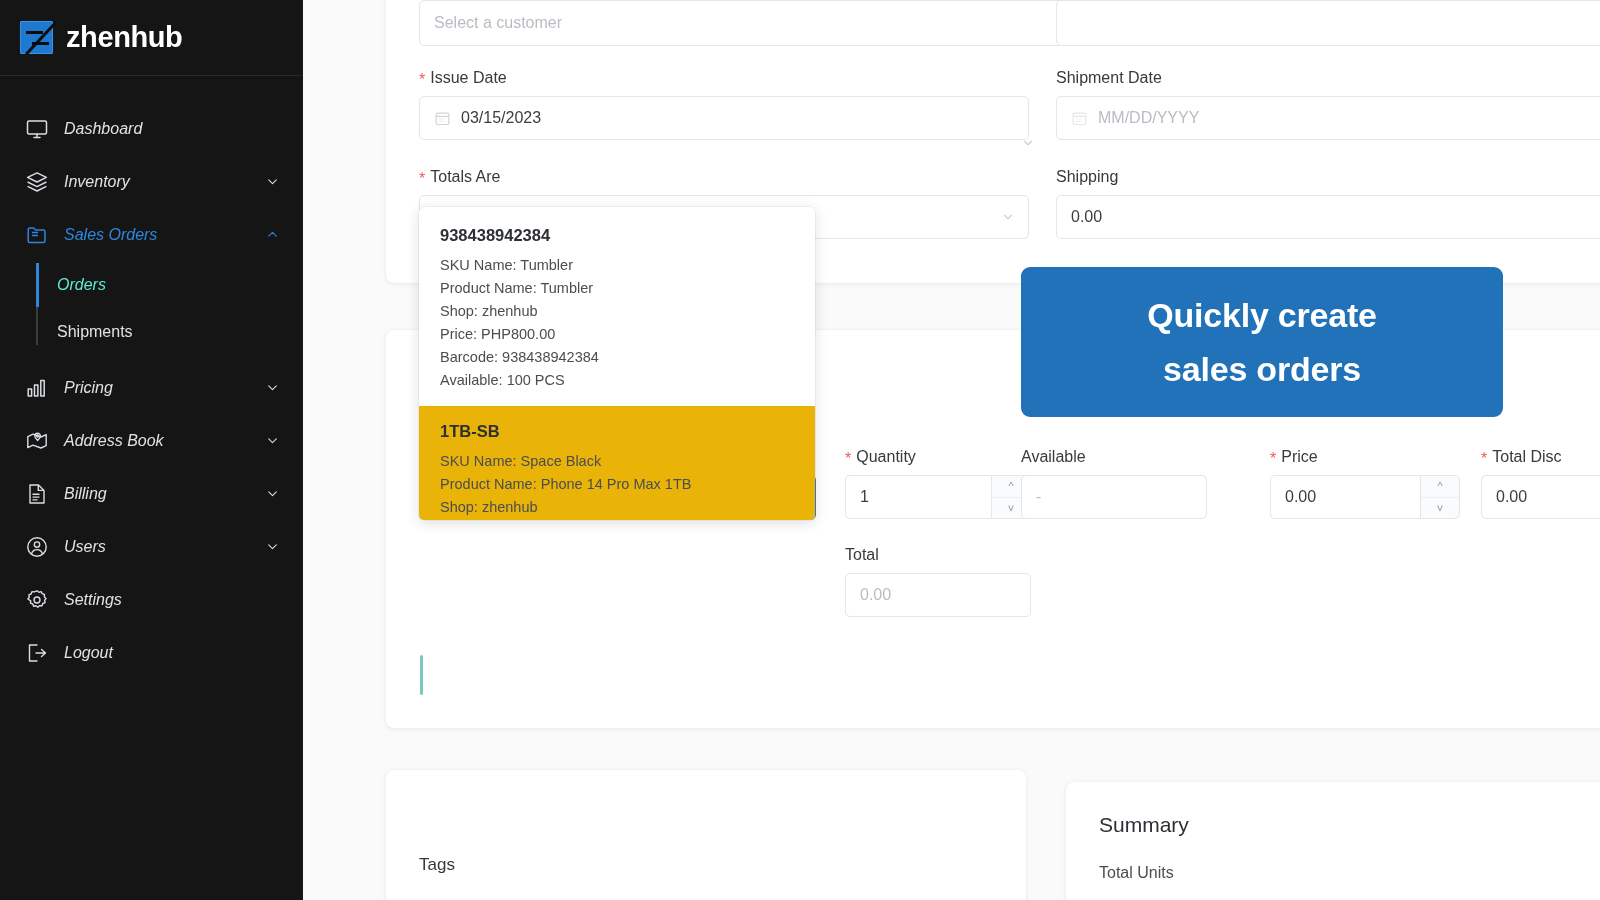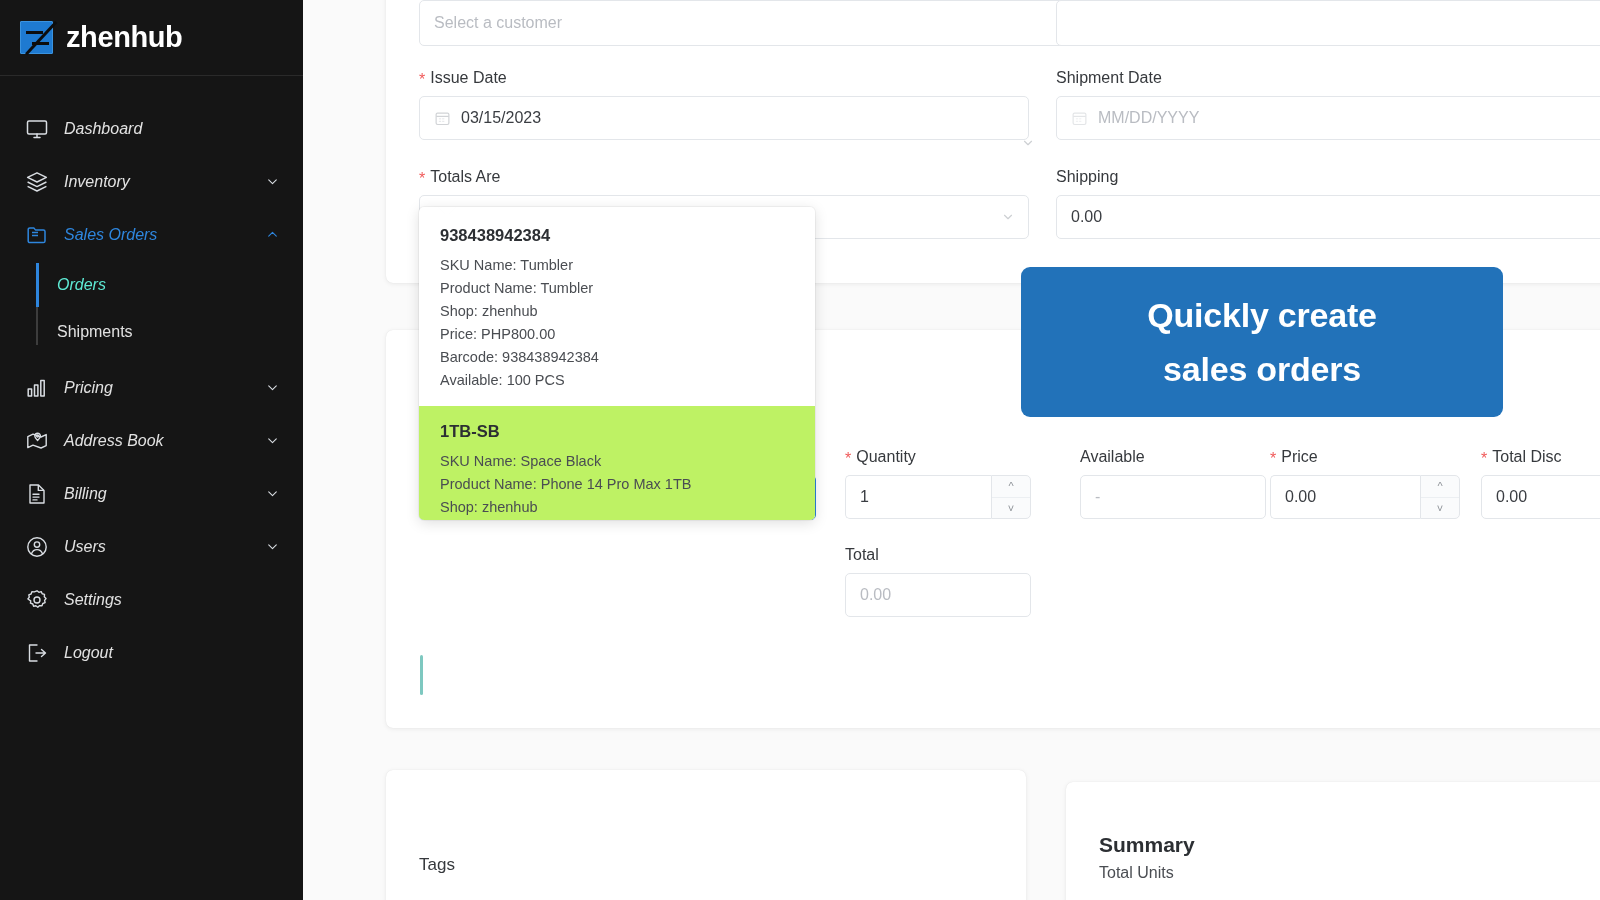"1TB-SB" .dd-item.hl { background: #bef264 -> #eab308 }
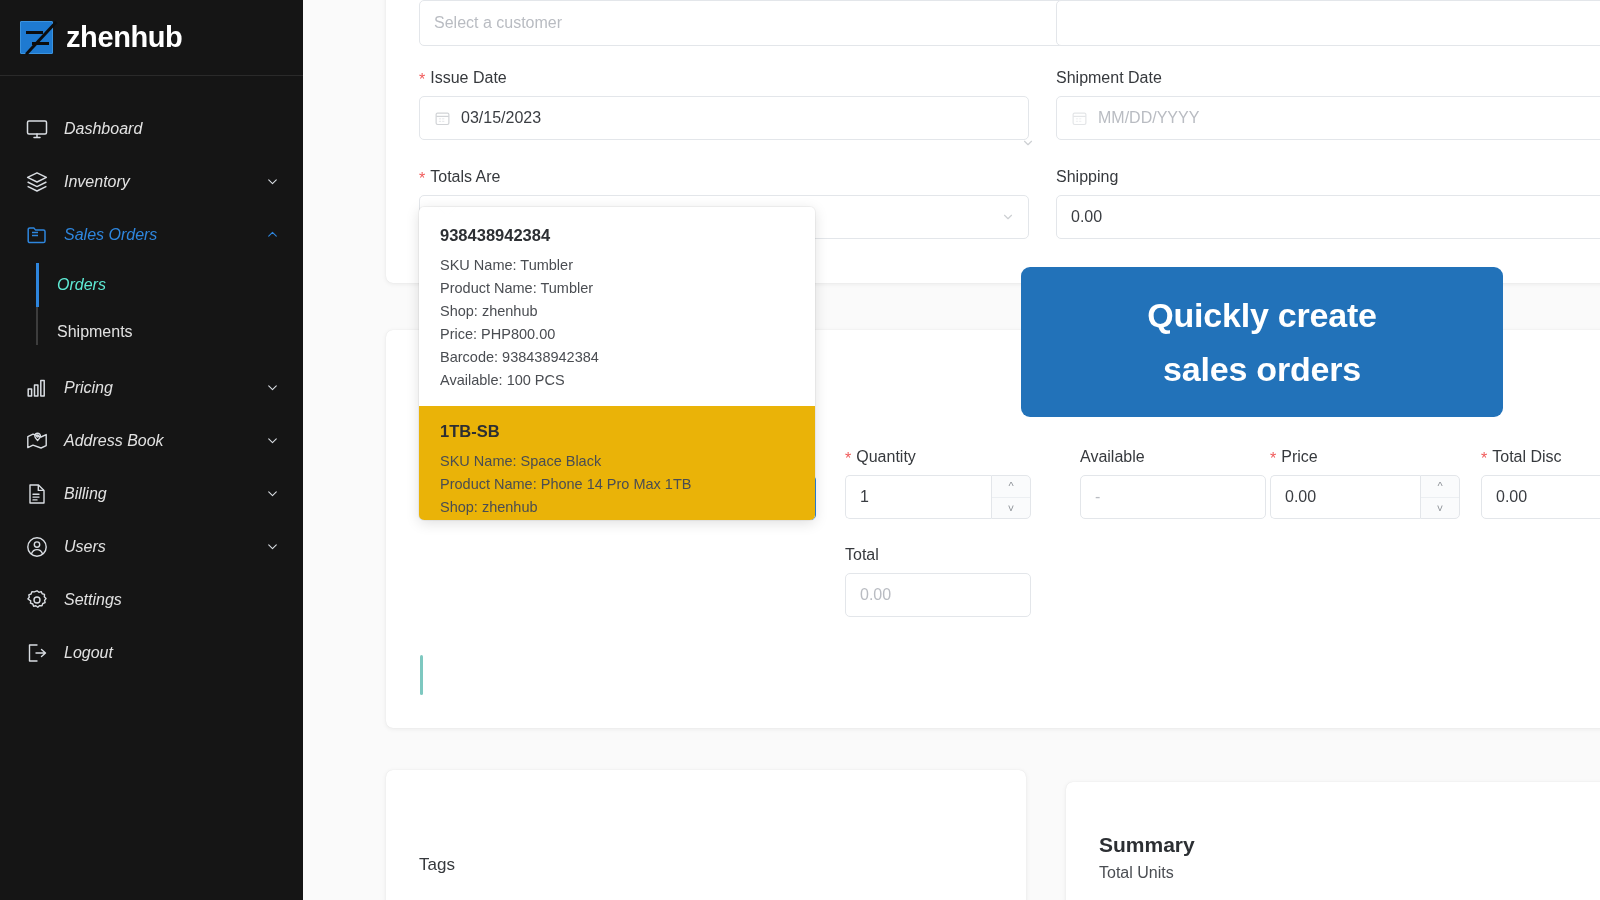"Available" div { left: 694px -> 635px }
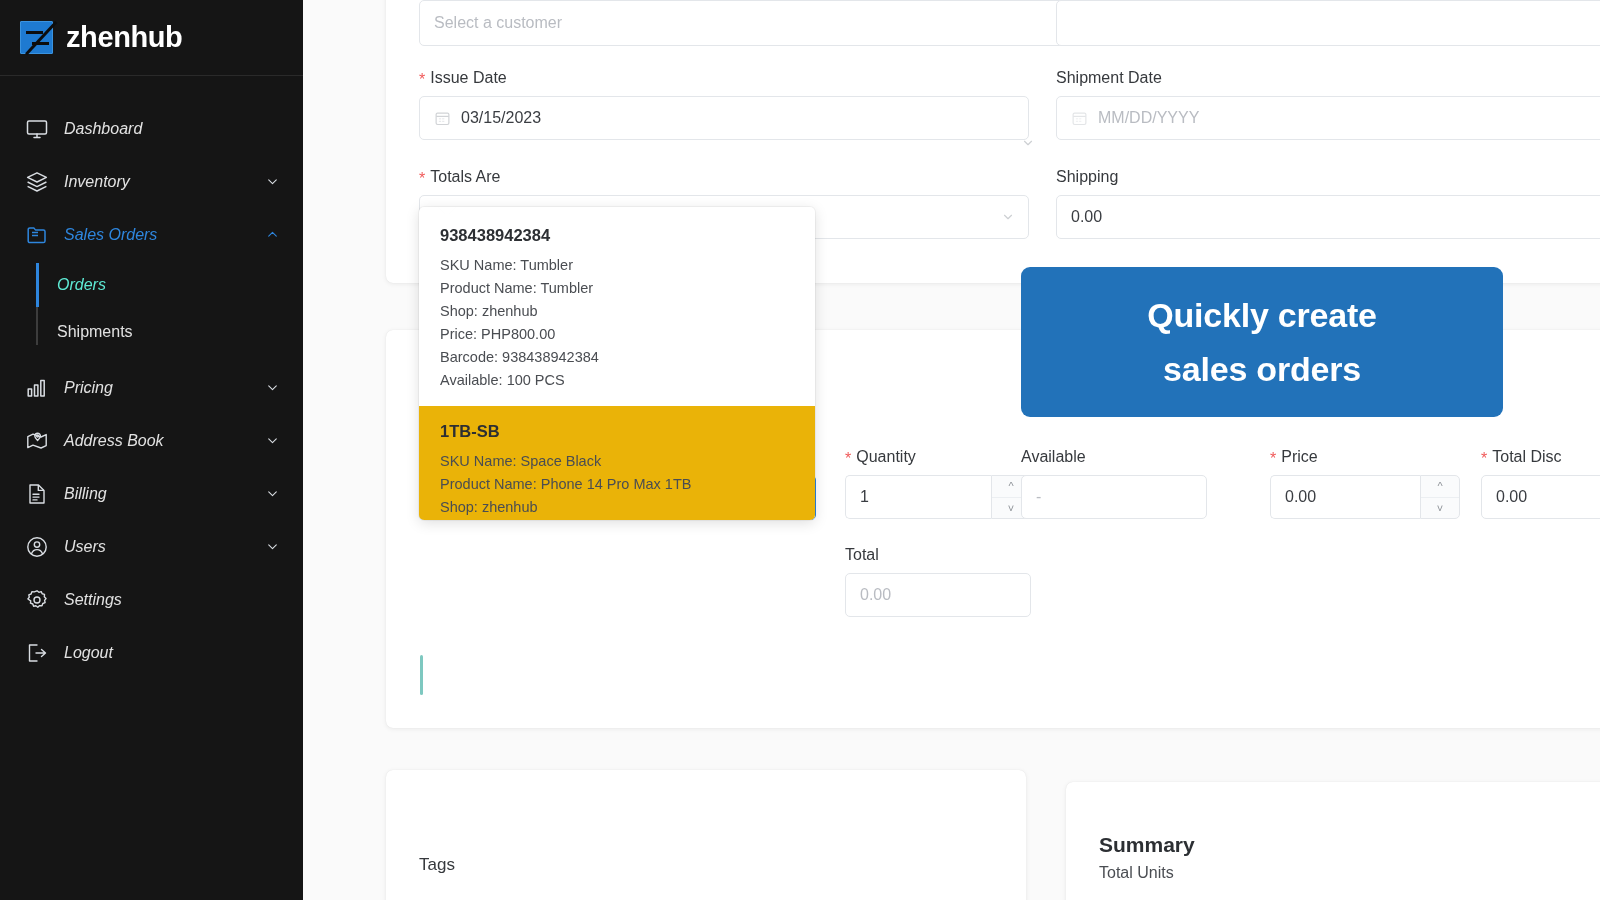"Summary" .sec-title { font-weight: 700 -> 400; margin-top: 20px -> none }
